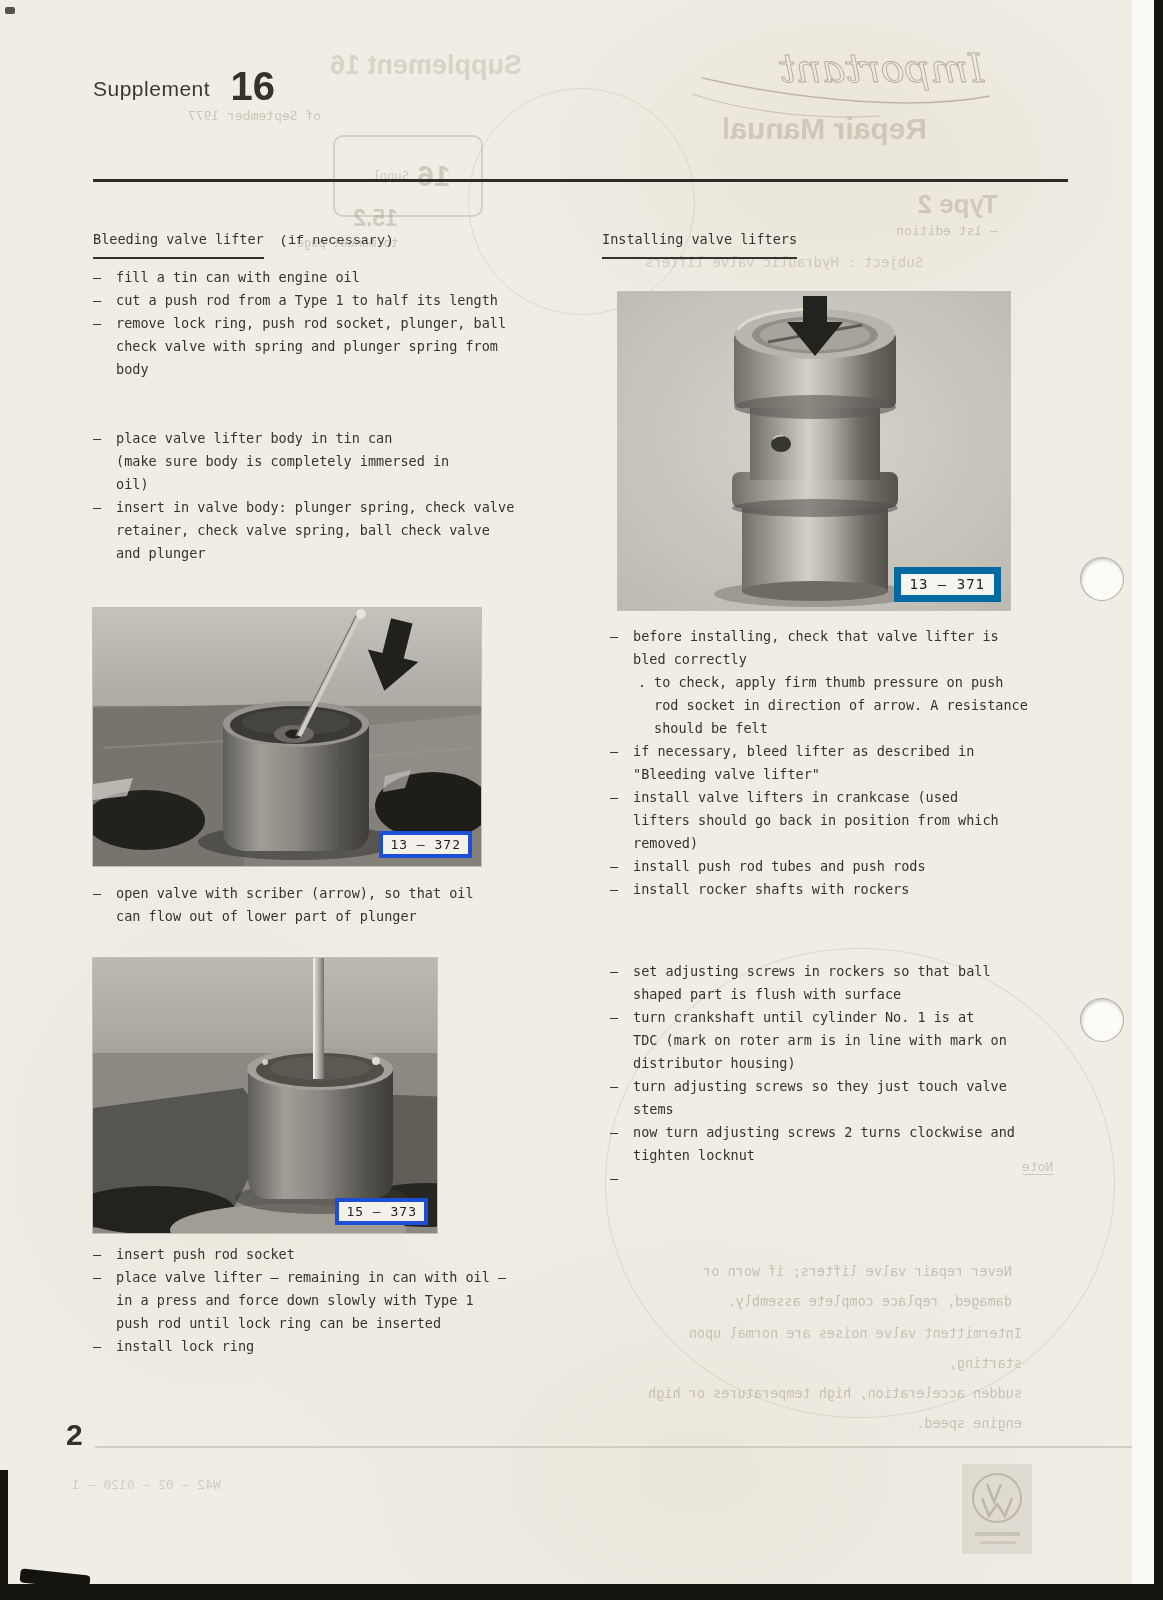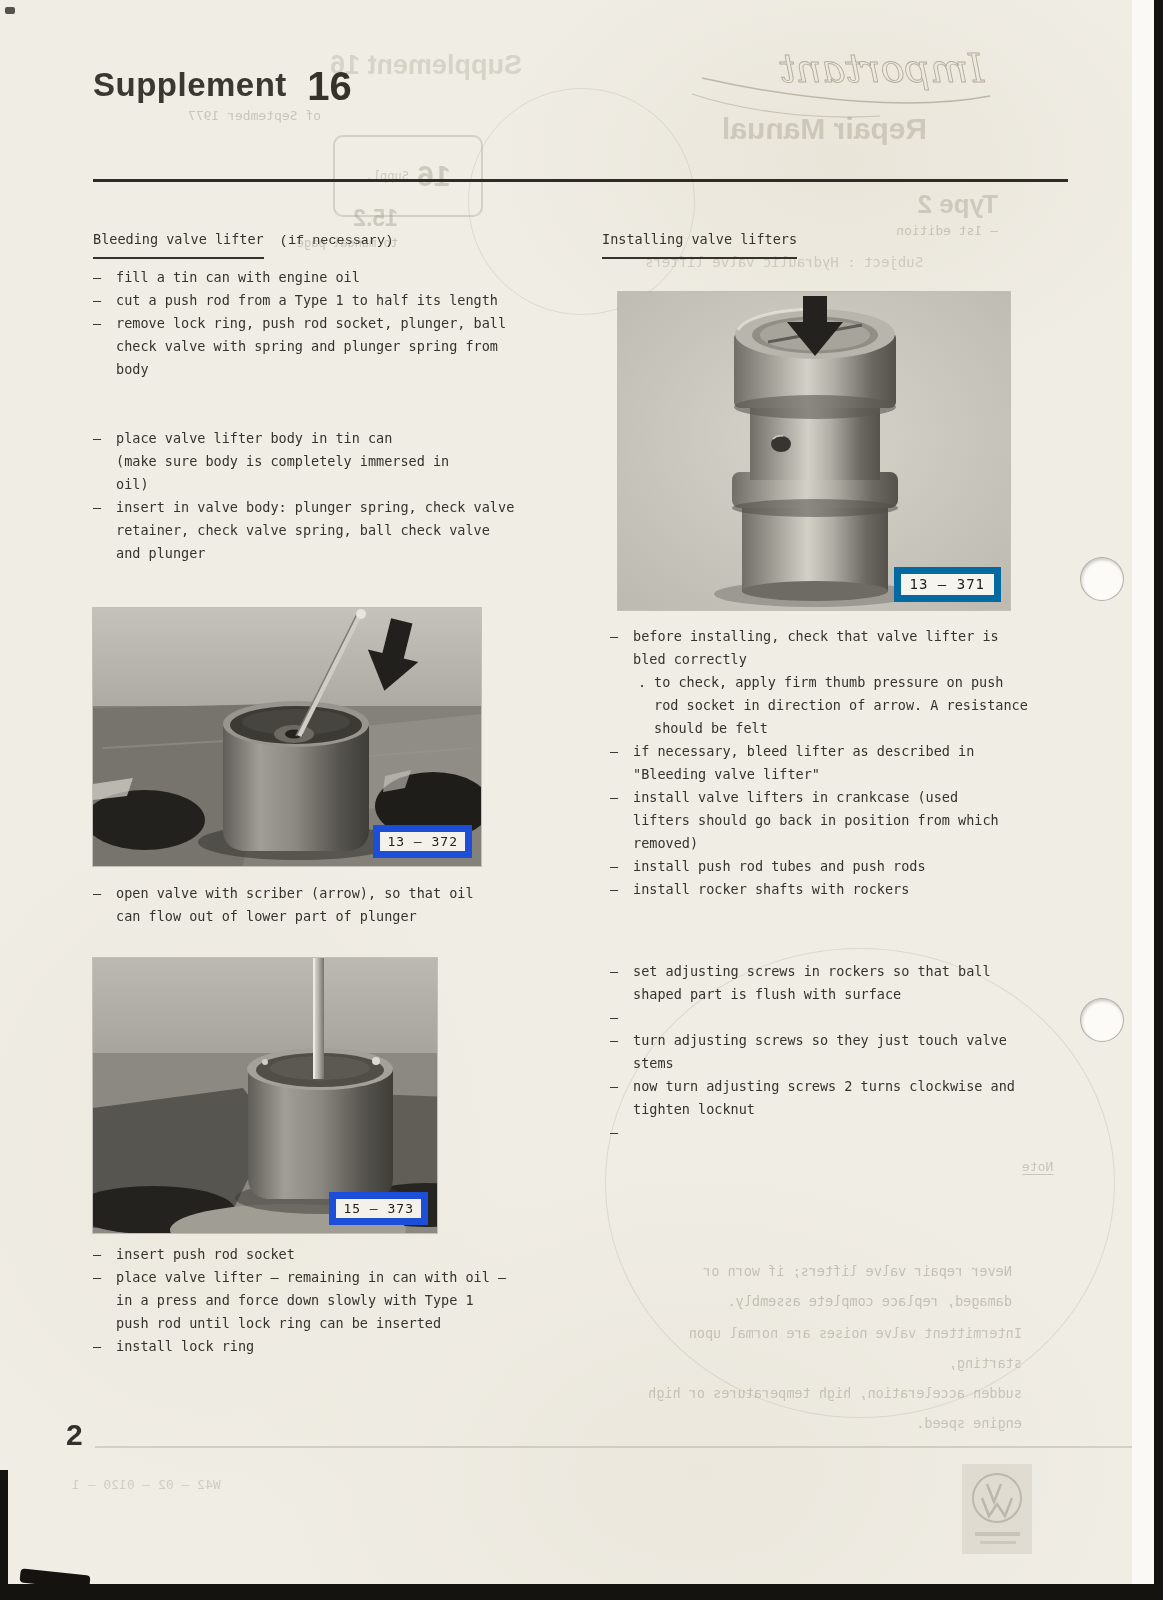"Supplement" .sup-label { font-size: 33px -> 21px; font-weight: bold -> normal }
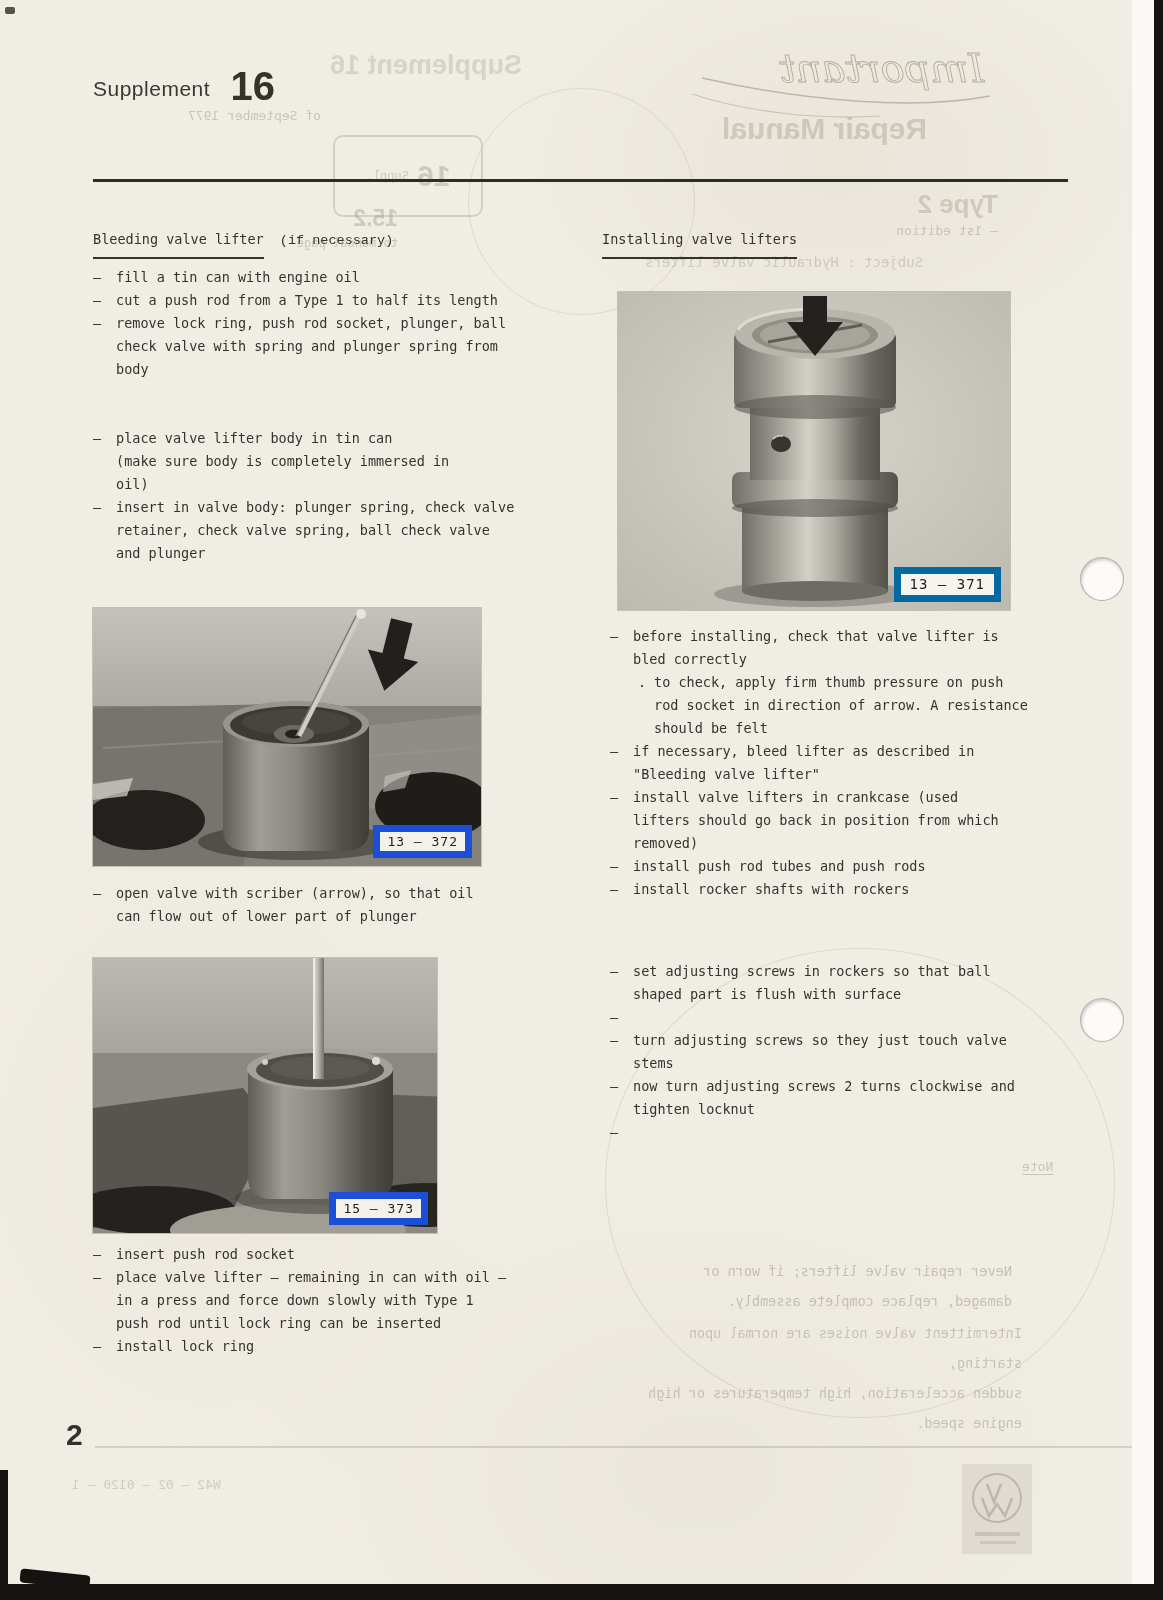"13 – 372" .photo-label { border: 7px solid #1d4ed8 -> 4px solid #1d4ed8 }
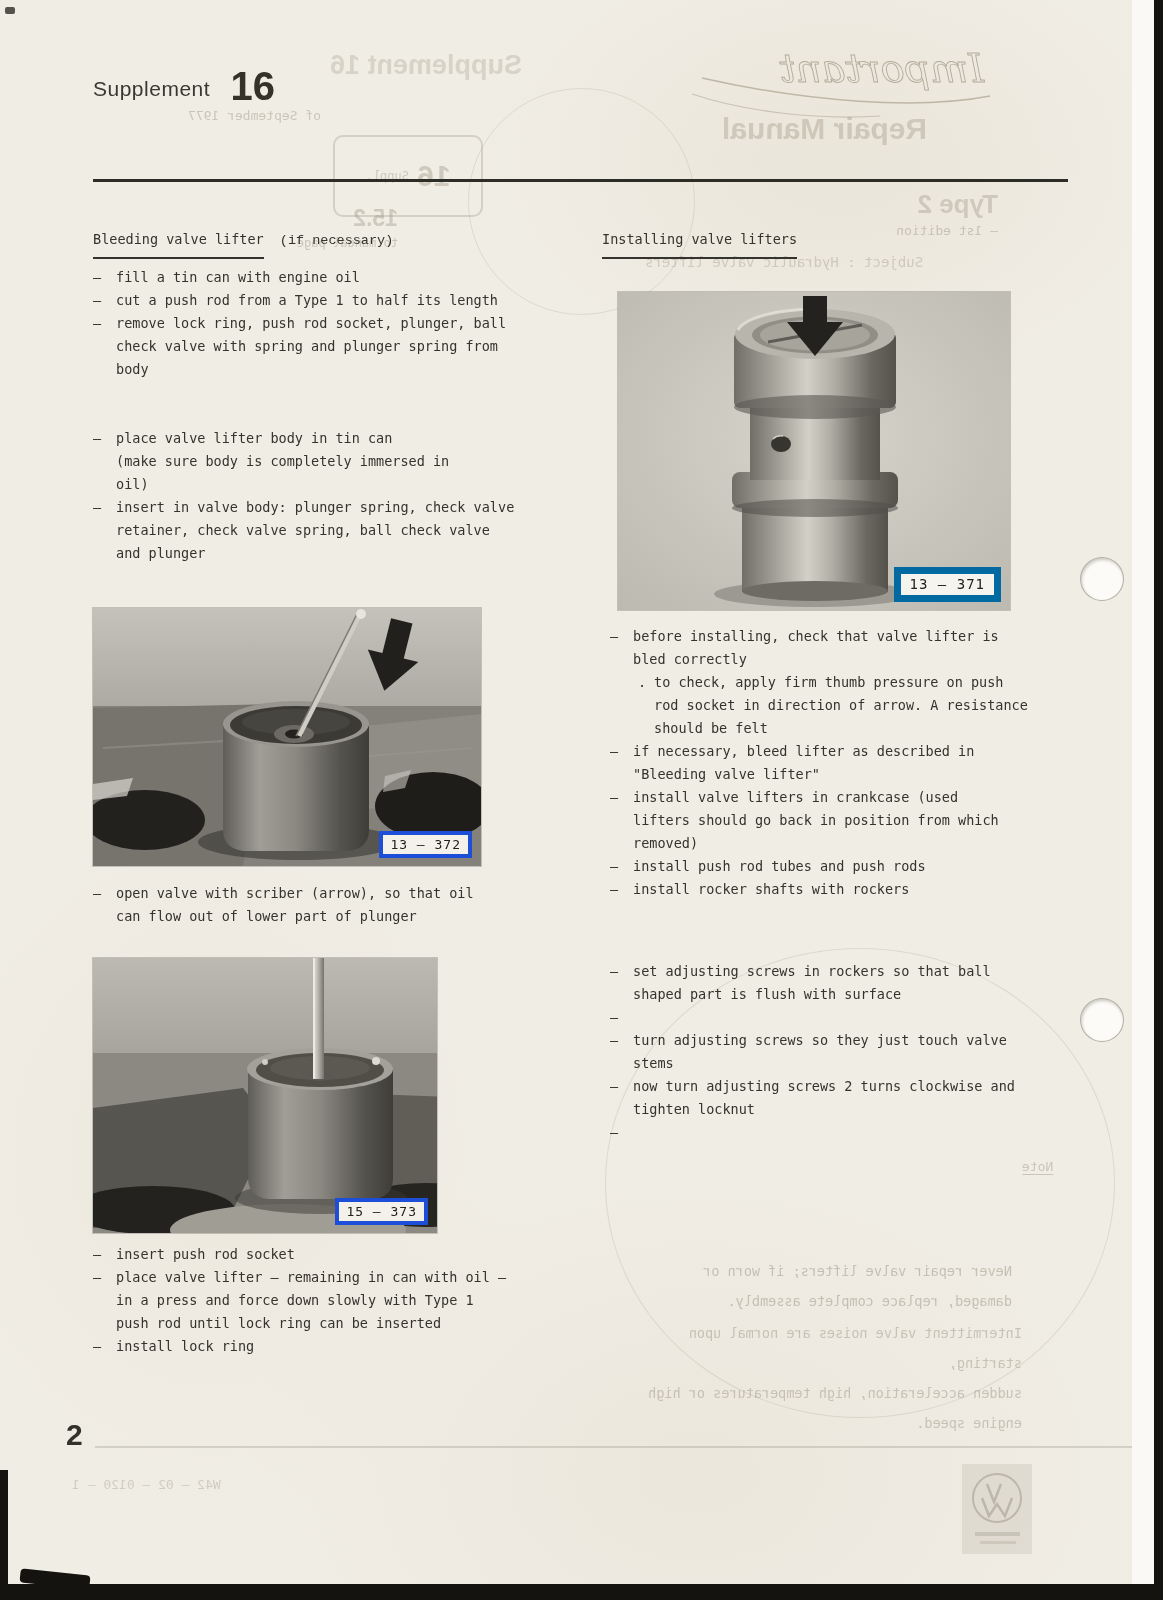"turn crankshaft until cylinder No." span.text { html: none -> <span>turn crankshaft until cylinder No. 1 is at TDC (mark on roter arm is in line with mark on distributor housing)</span> }
